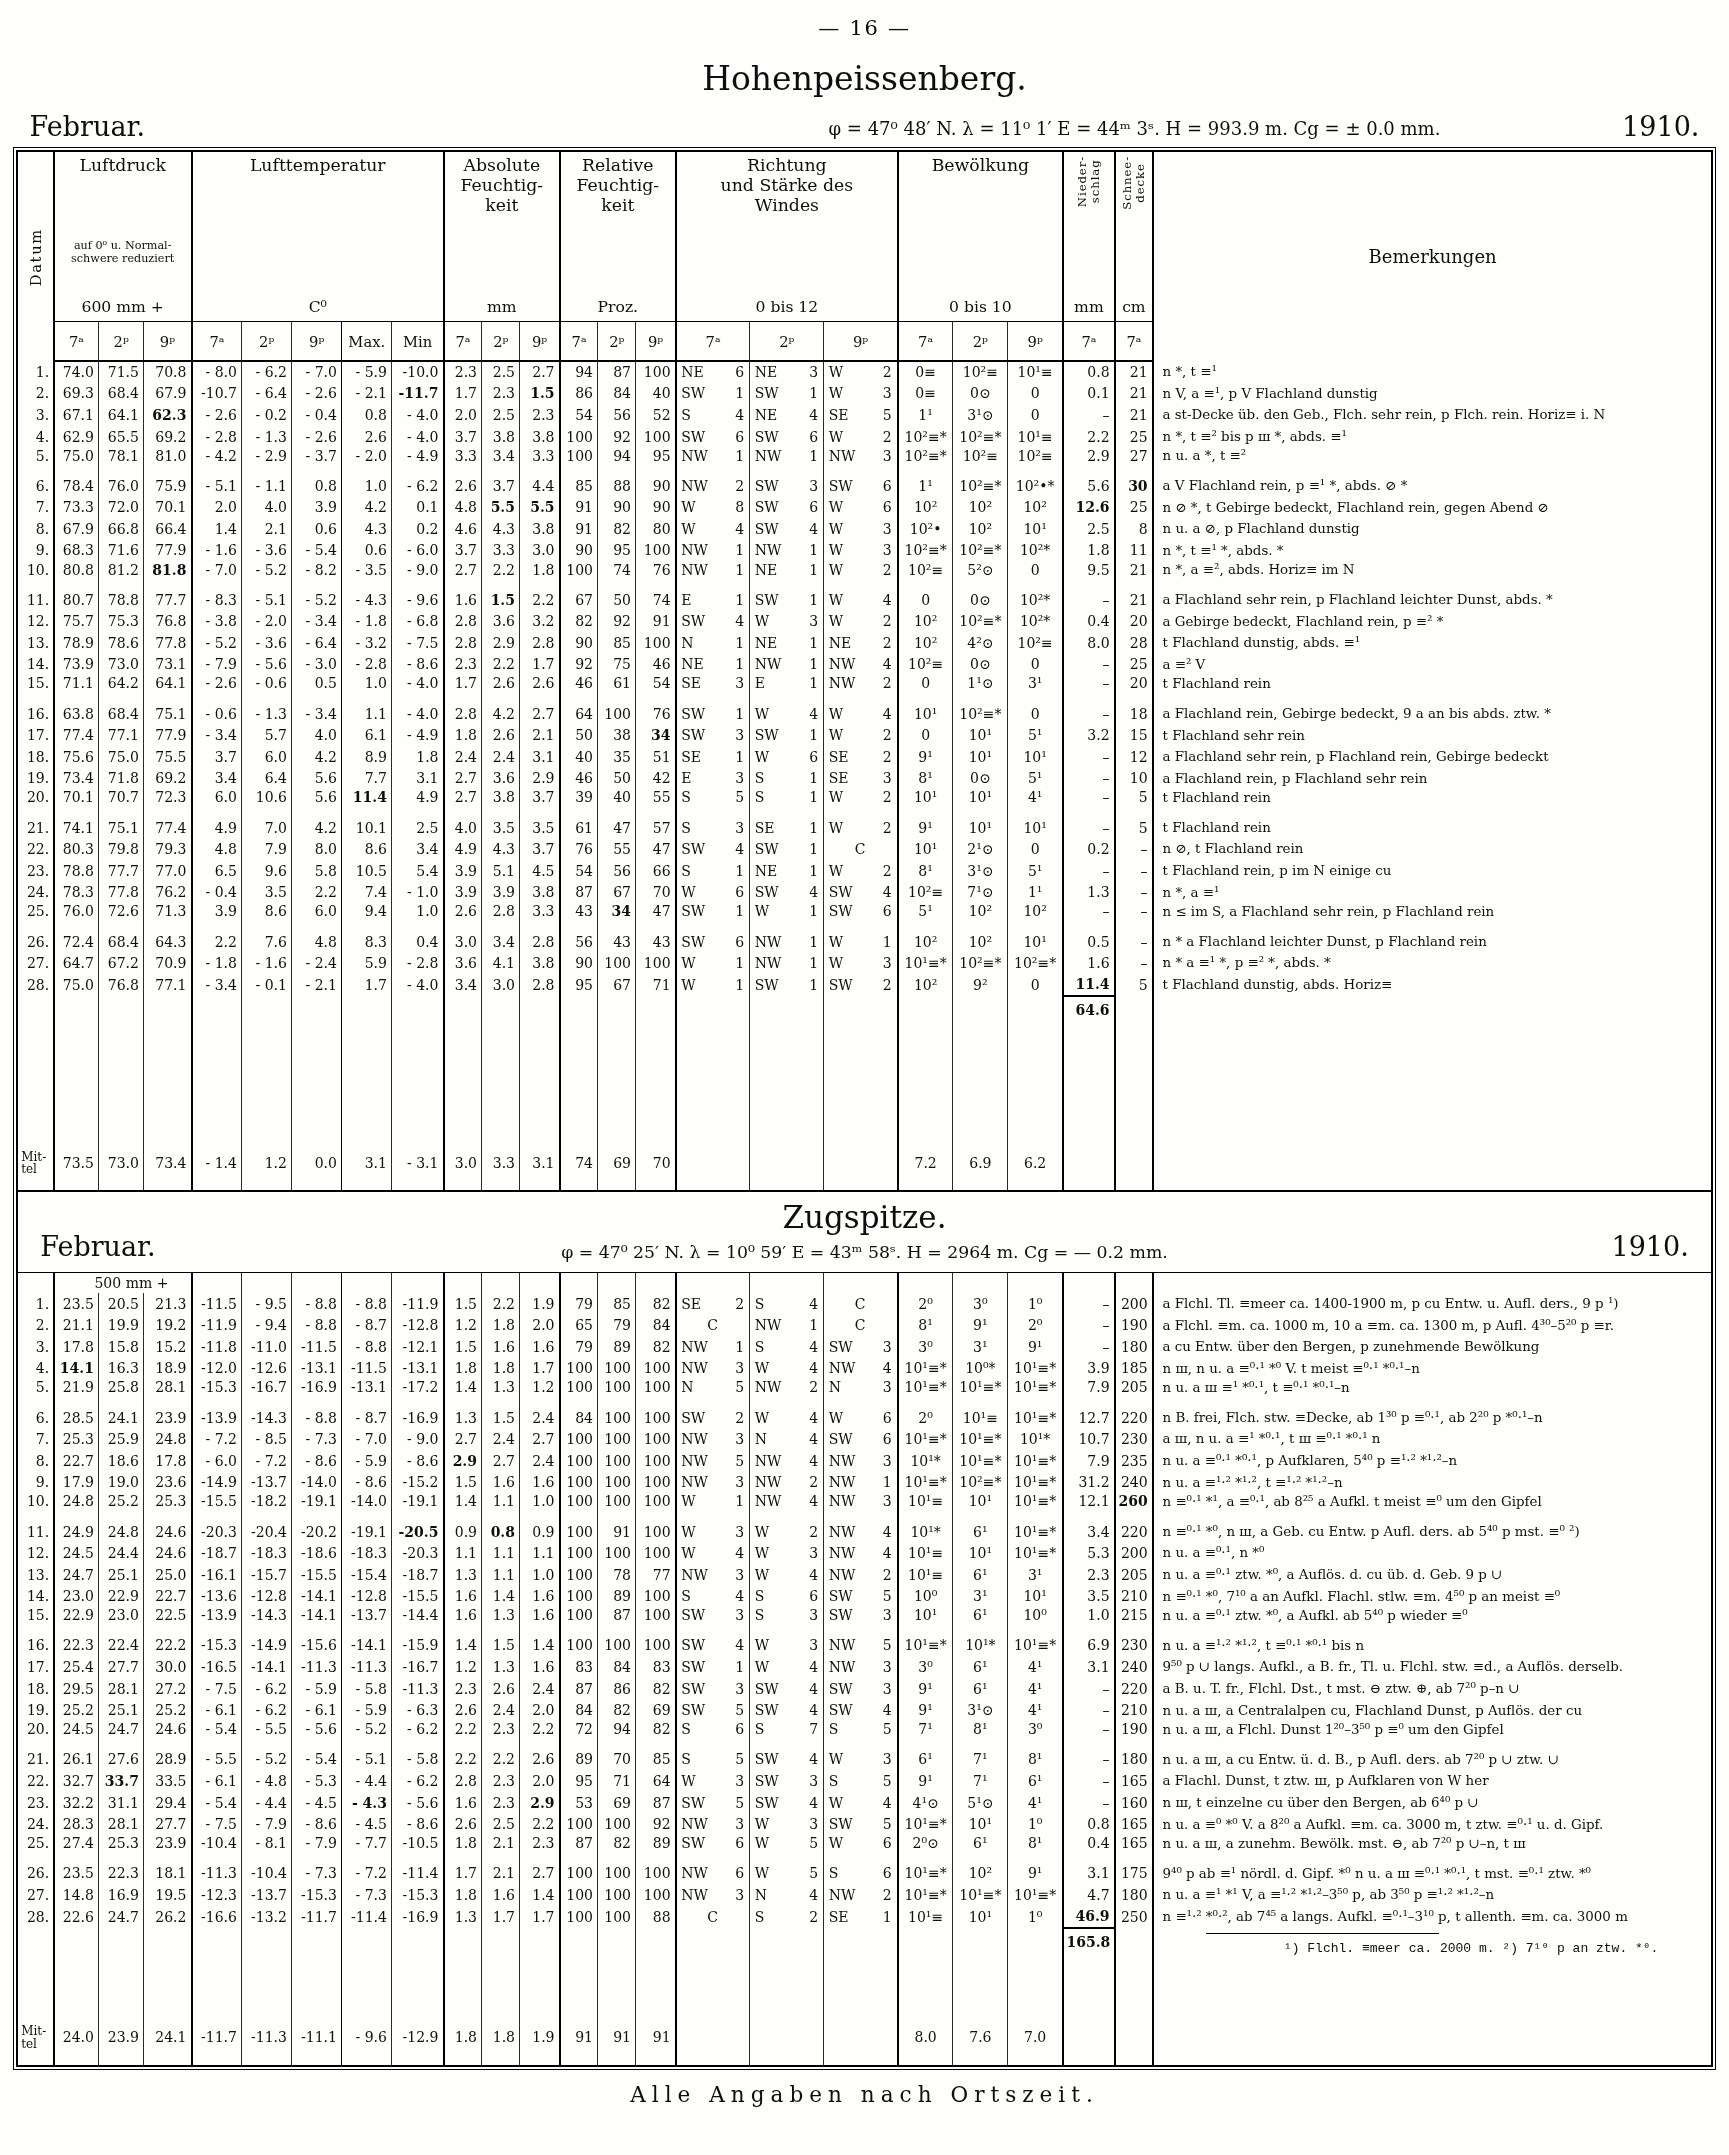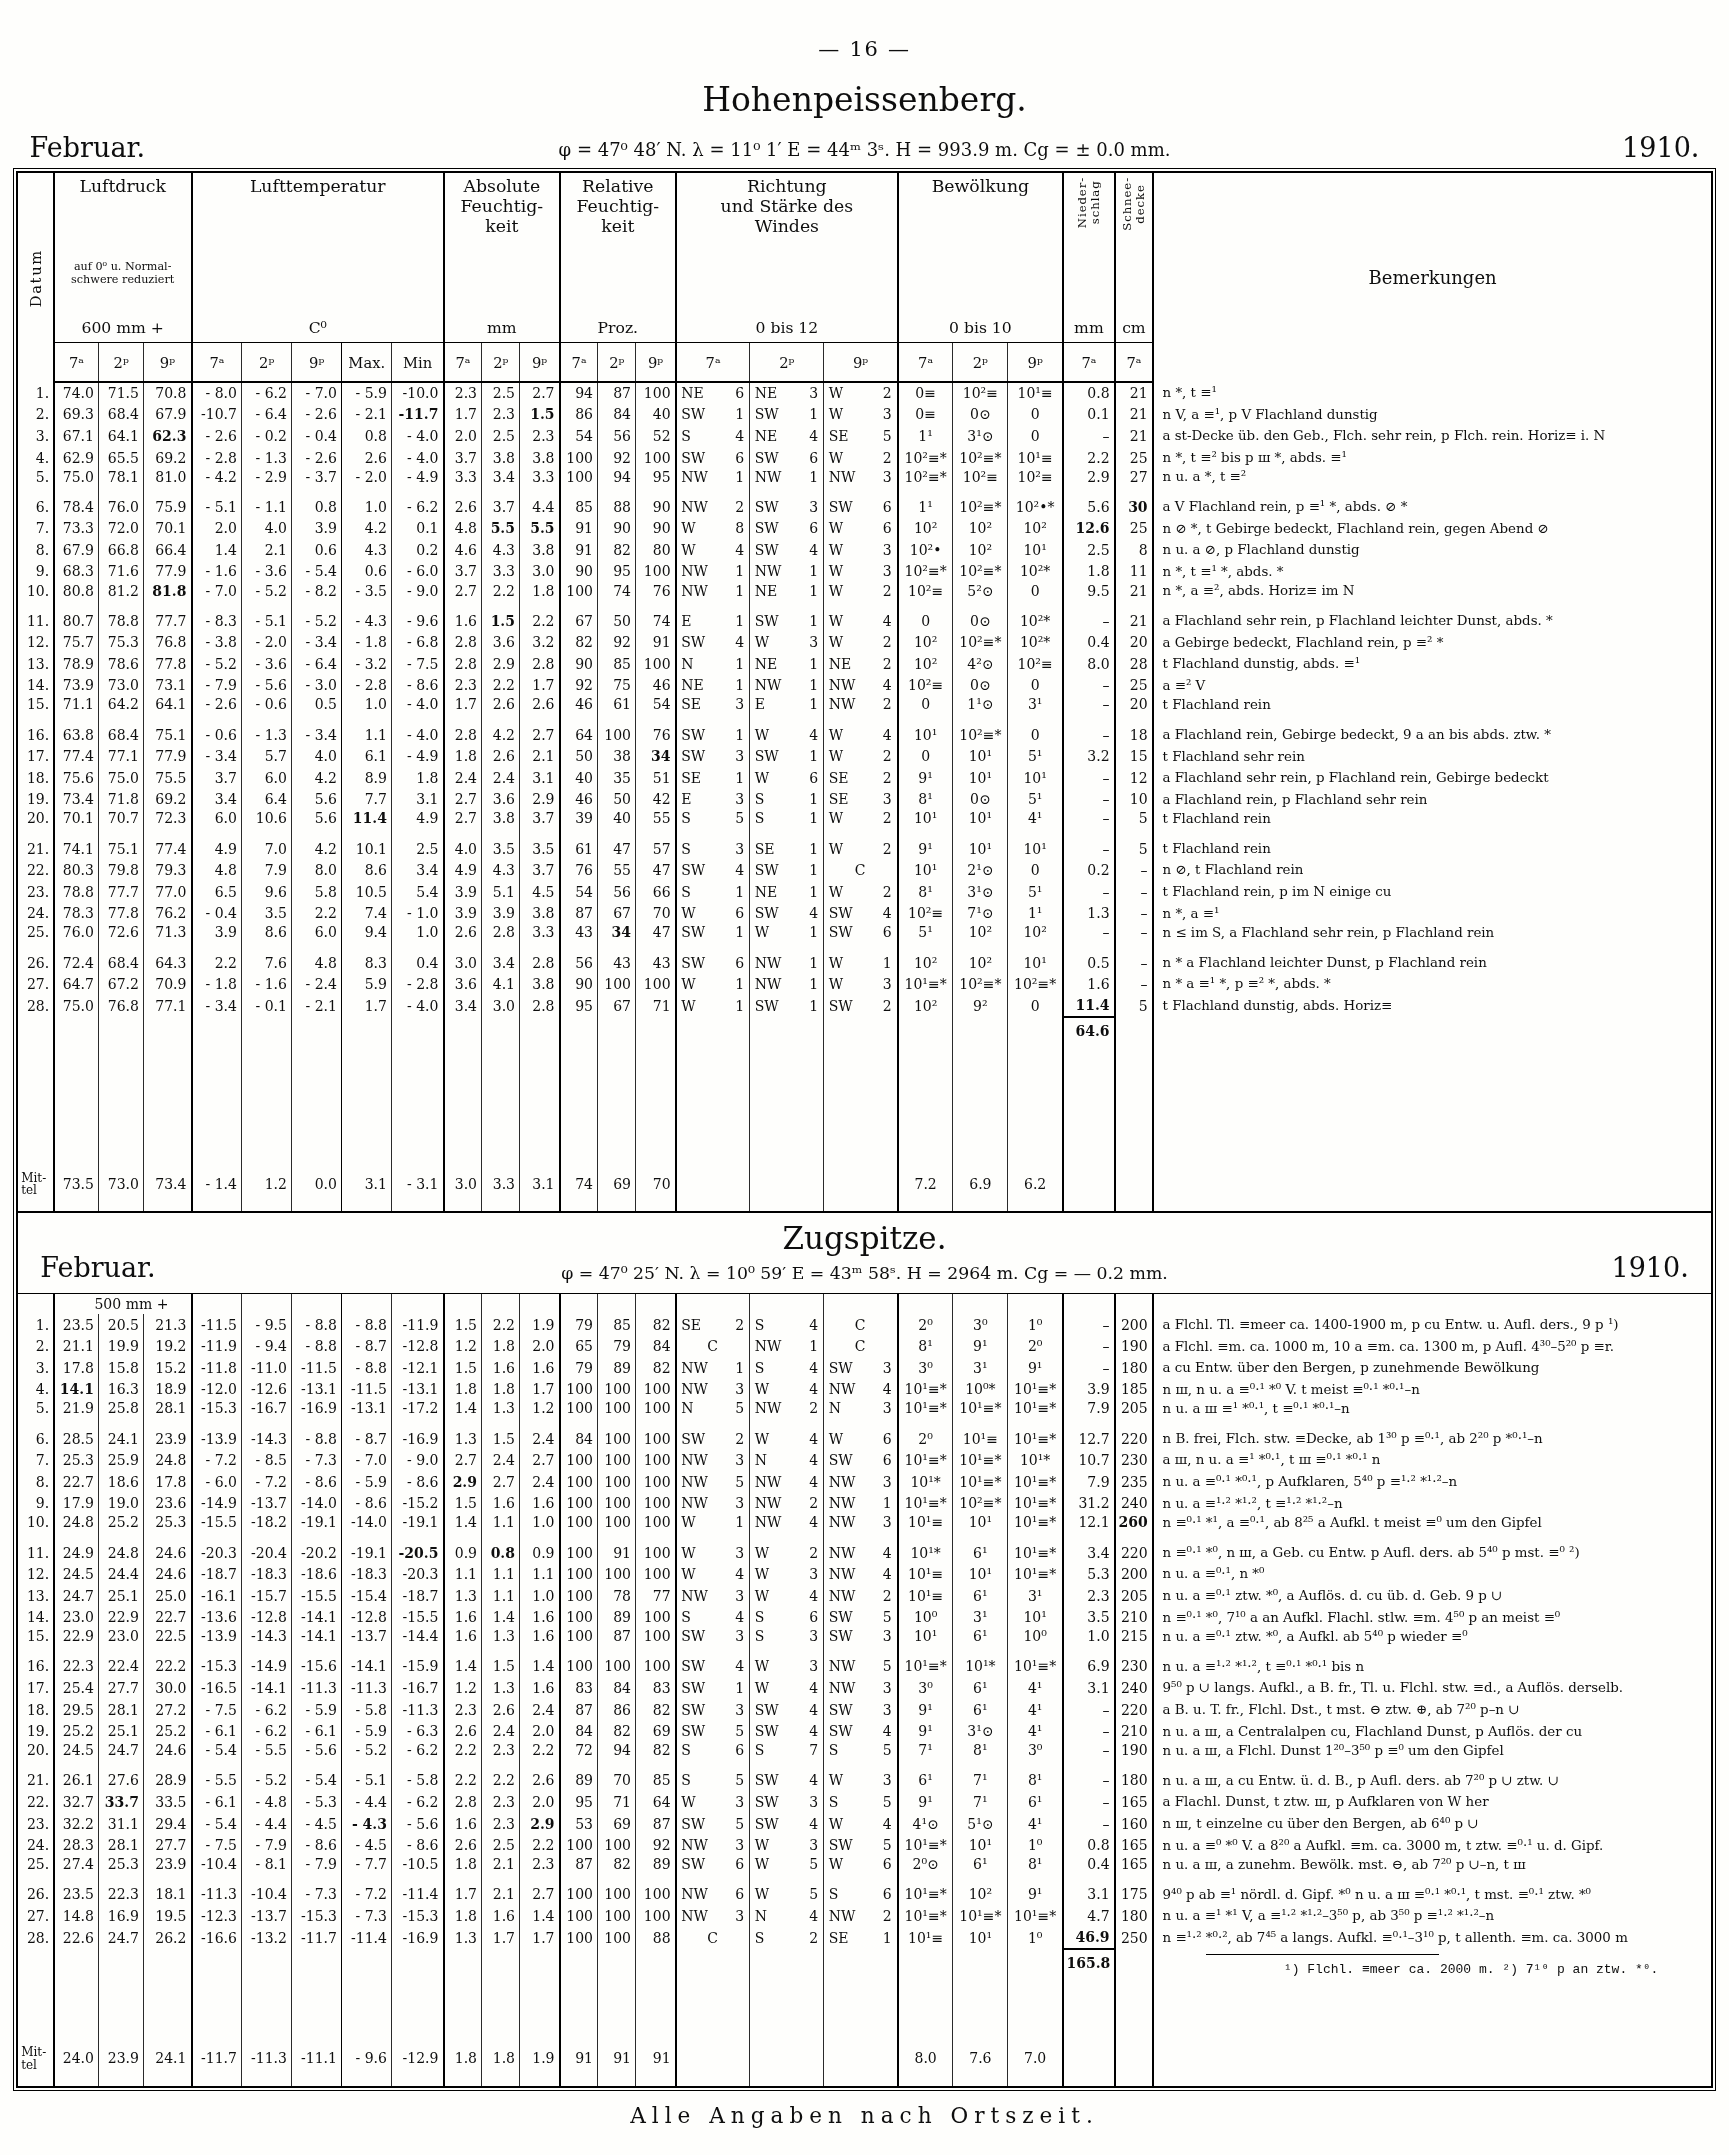"— 16 —" .pageno { margin-top: 21px -> none }
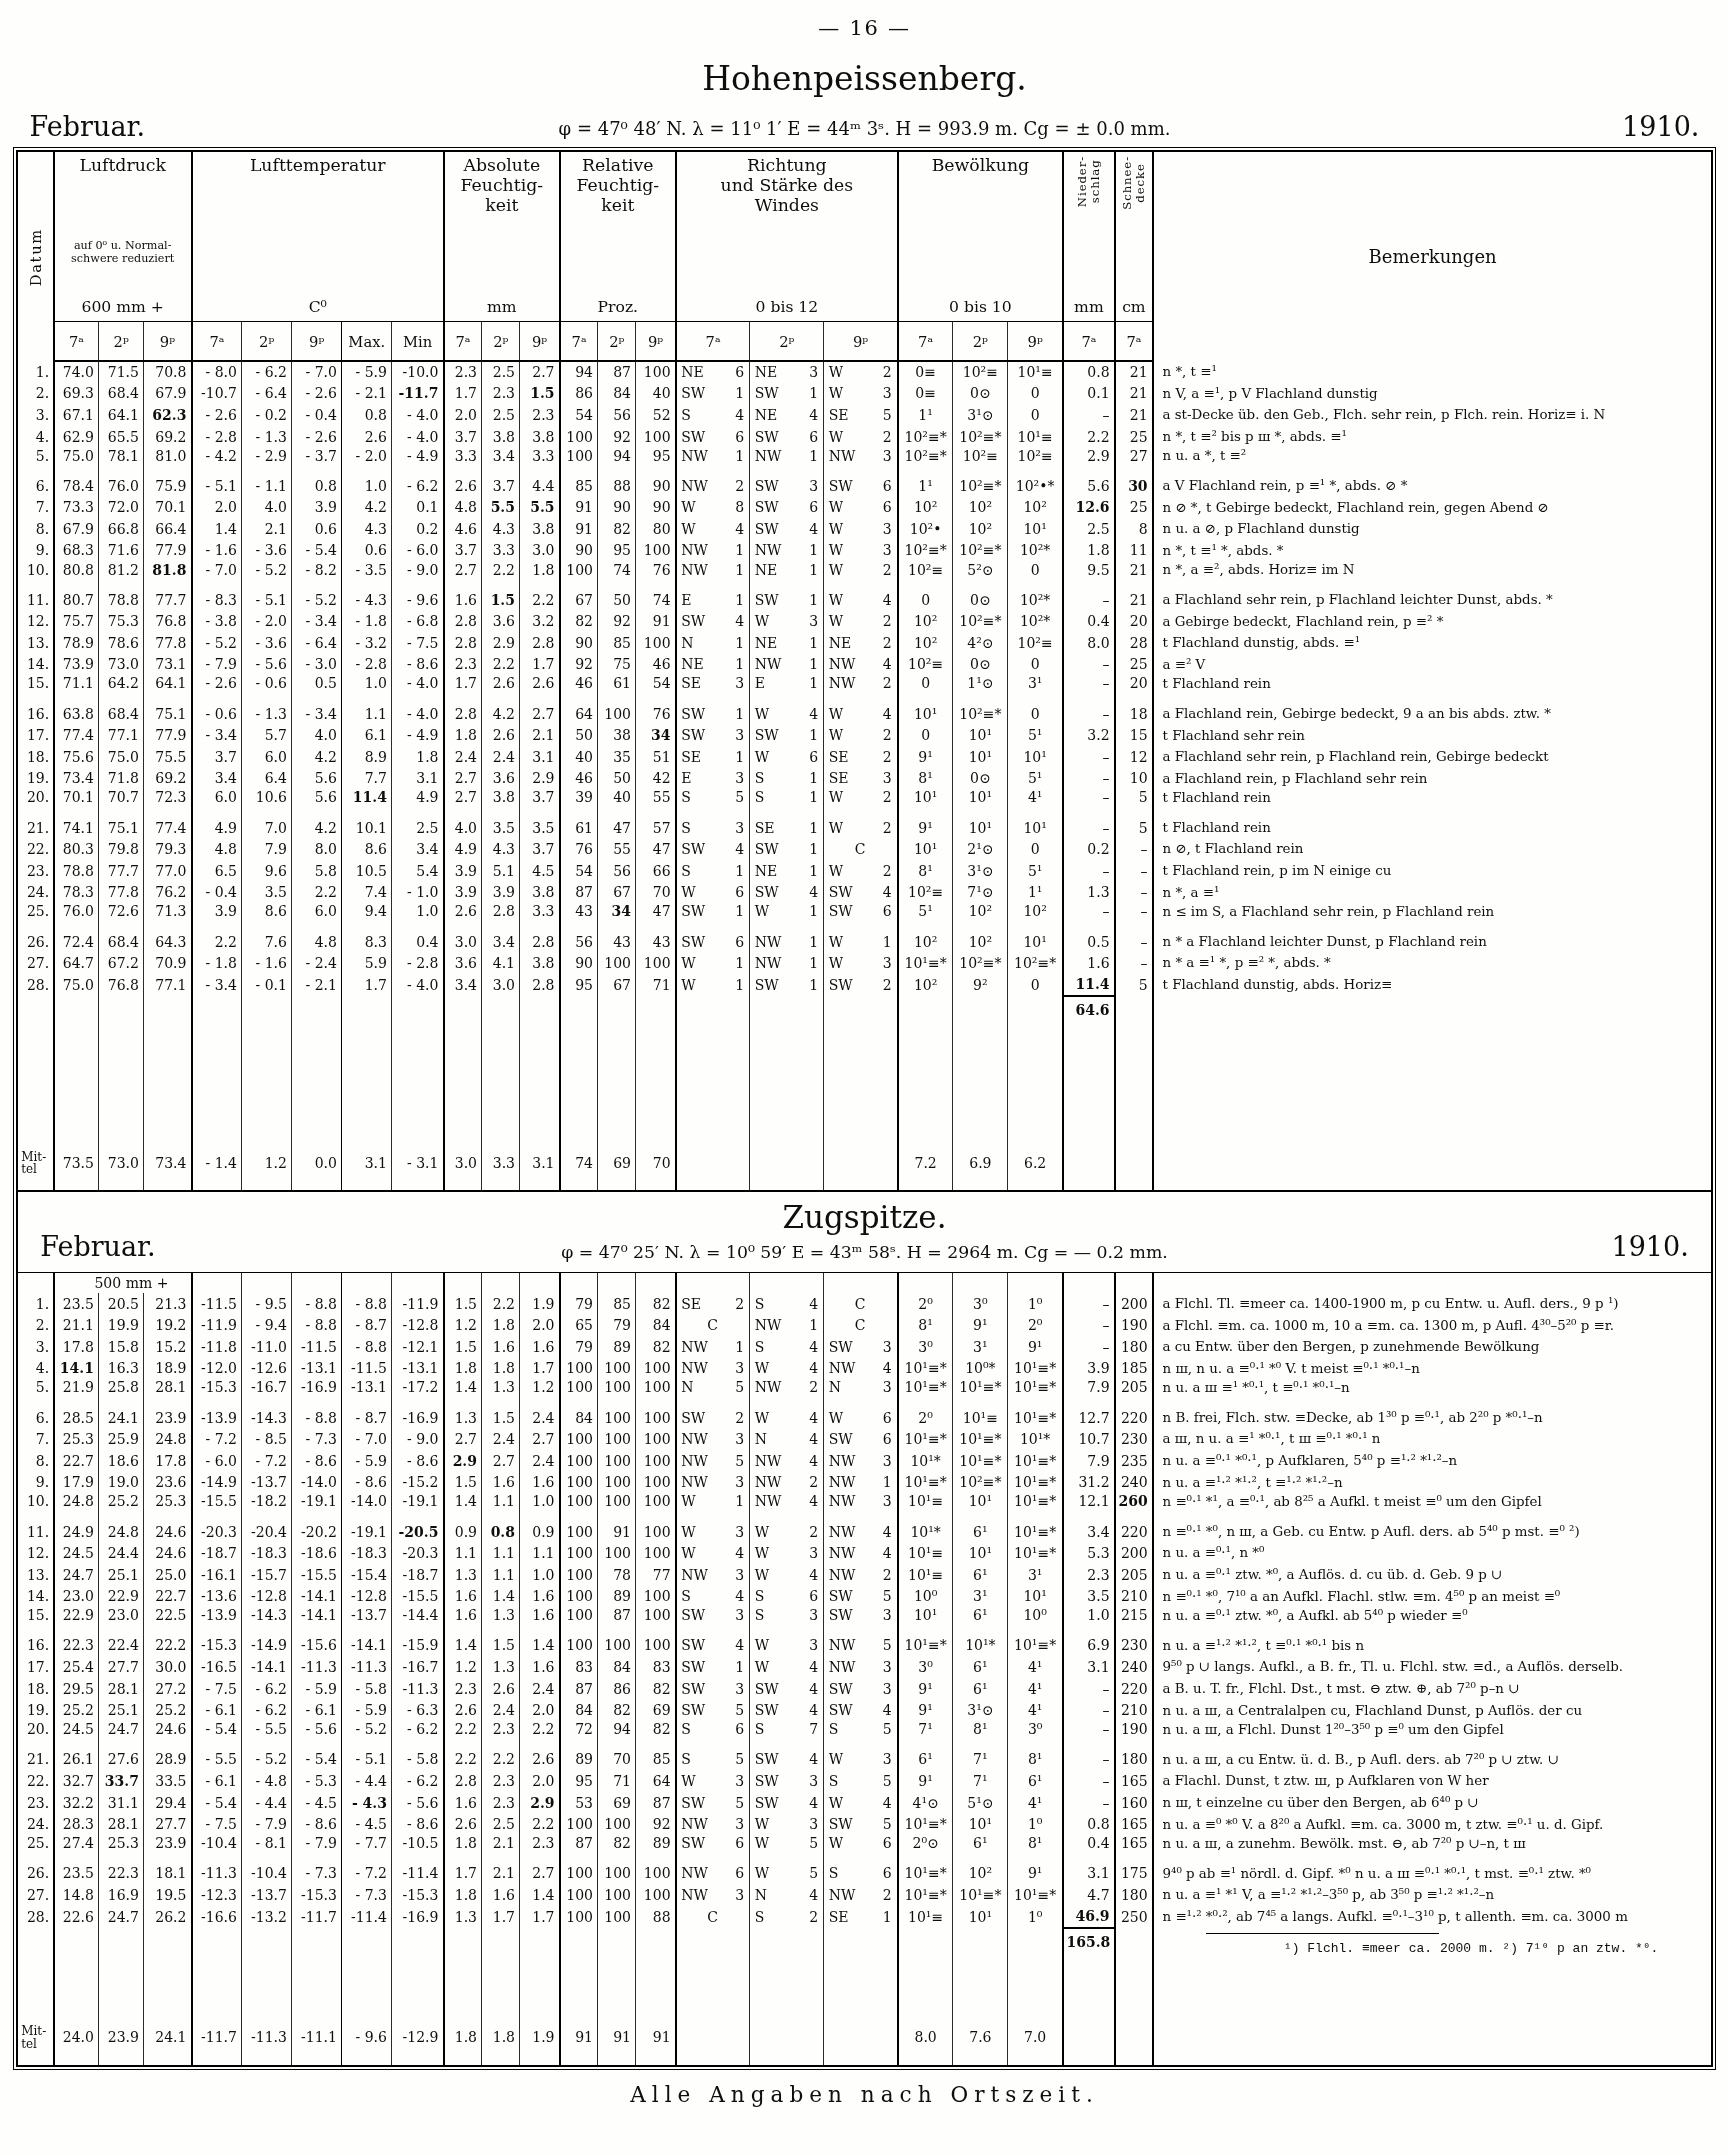"φ = 47⁰ 48′ N." .coords { text-align: center -> right }
